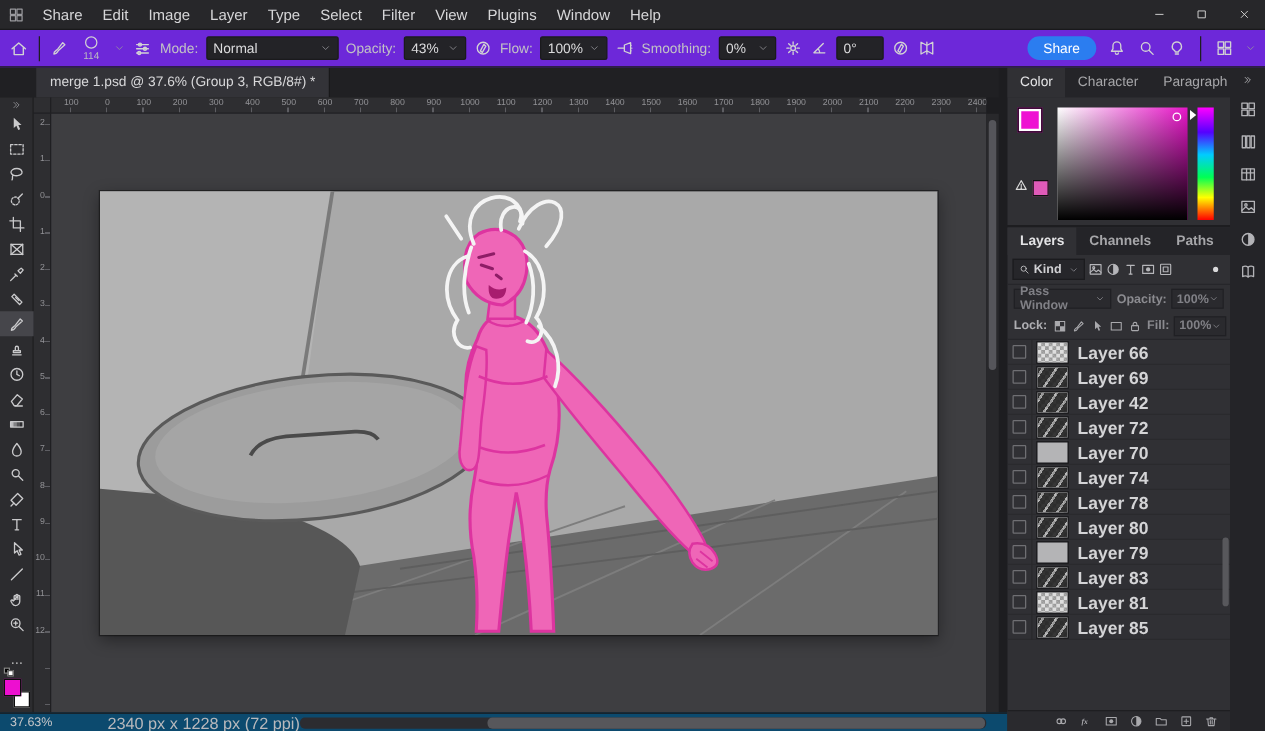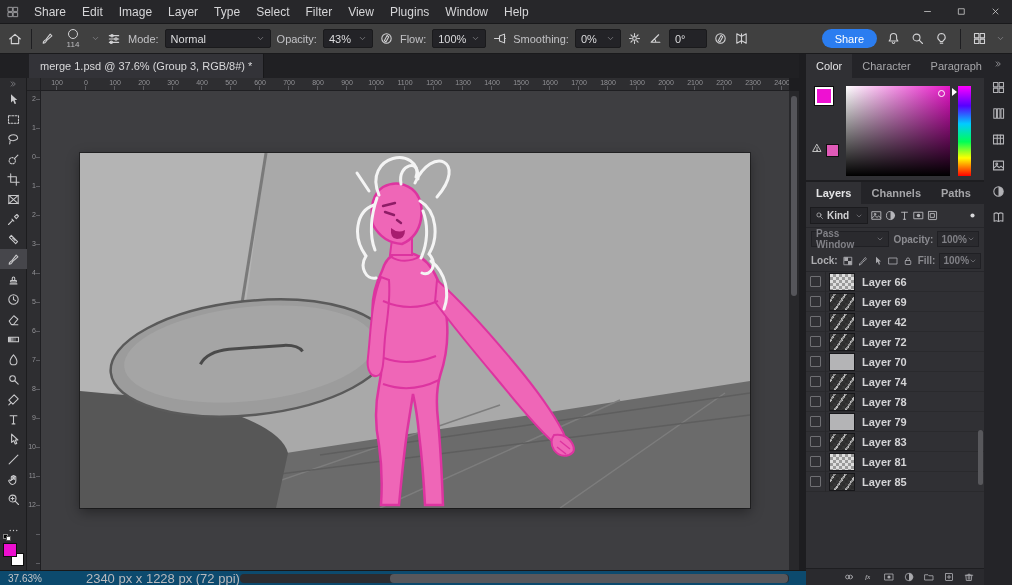"114" .optionsbar { background: #404040 -> #6d28d9 }
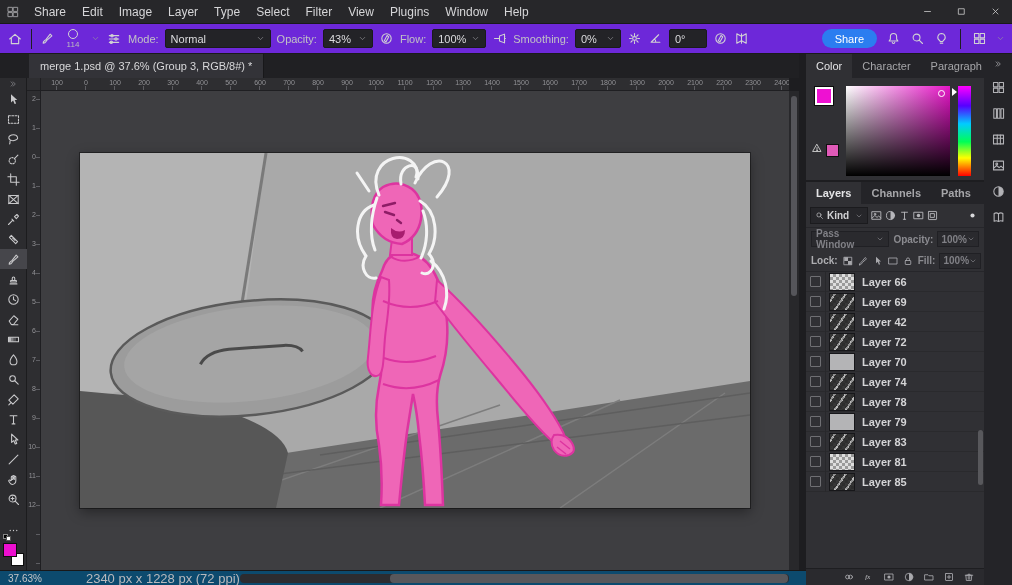"Layer 66" .lname { font-size: 11px -> 14px }
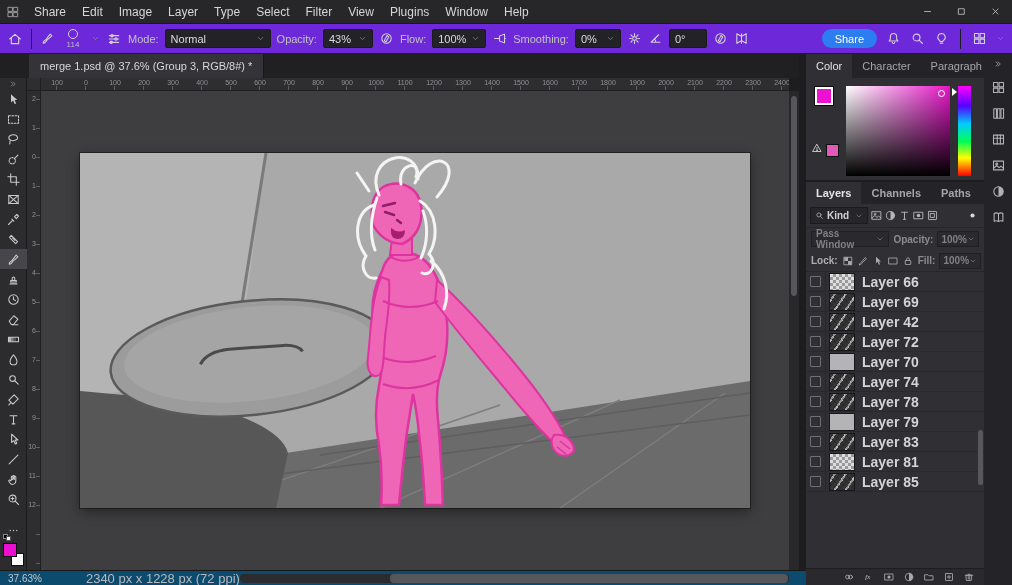"Layer 80" div.lrow { html: none -> <div> <span></span> <span></span> <span></span> <span>Layer 80</span> </div> }
